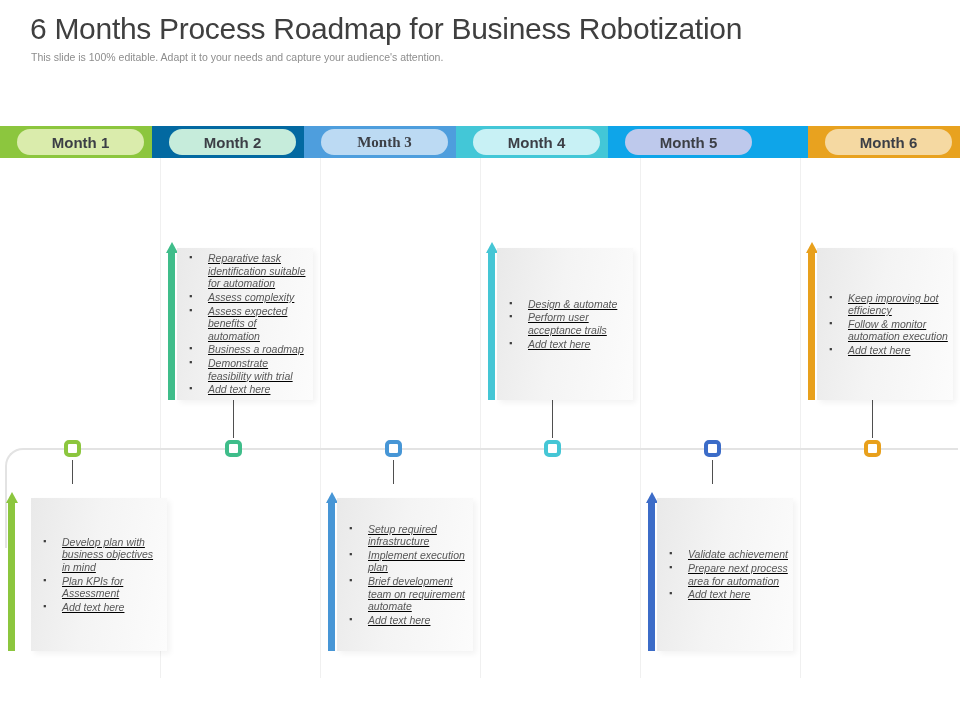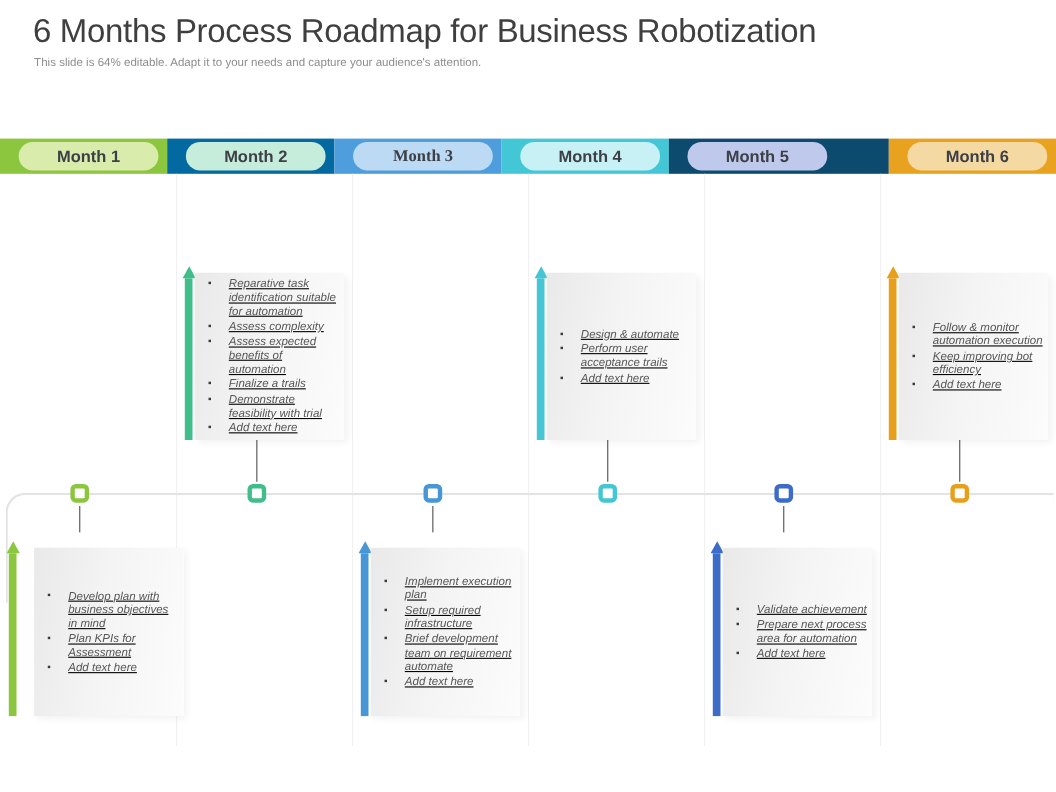"This slide is 64% editable." div.subtitle { text: 64% -> 100% }
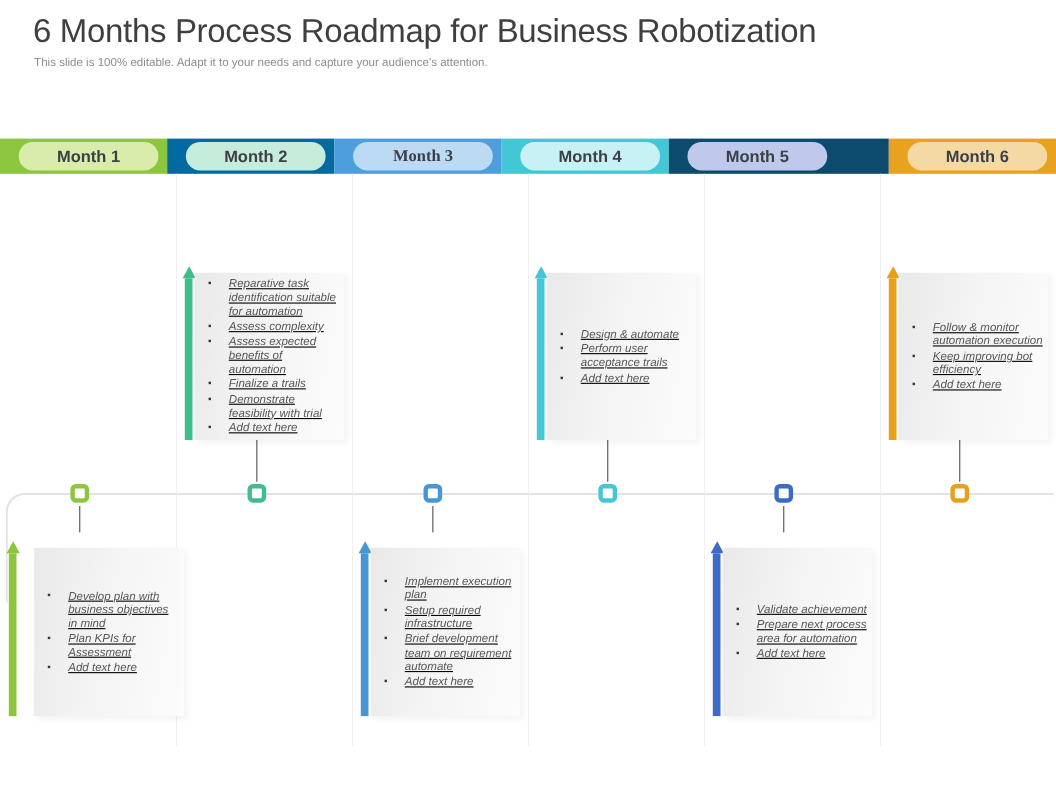"Month 5" .seg.m5 { background: #0c4a6e -> #0ea5e9 }
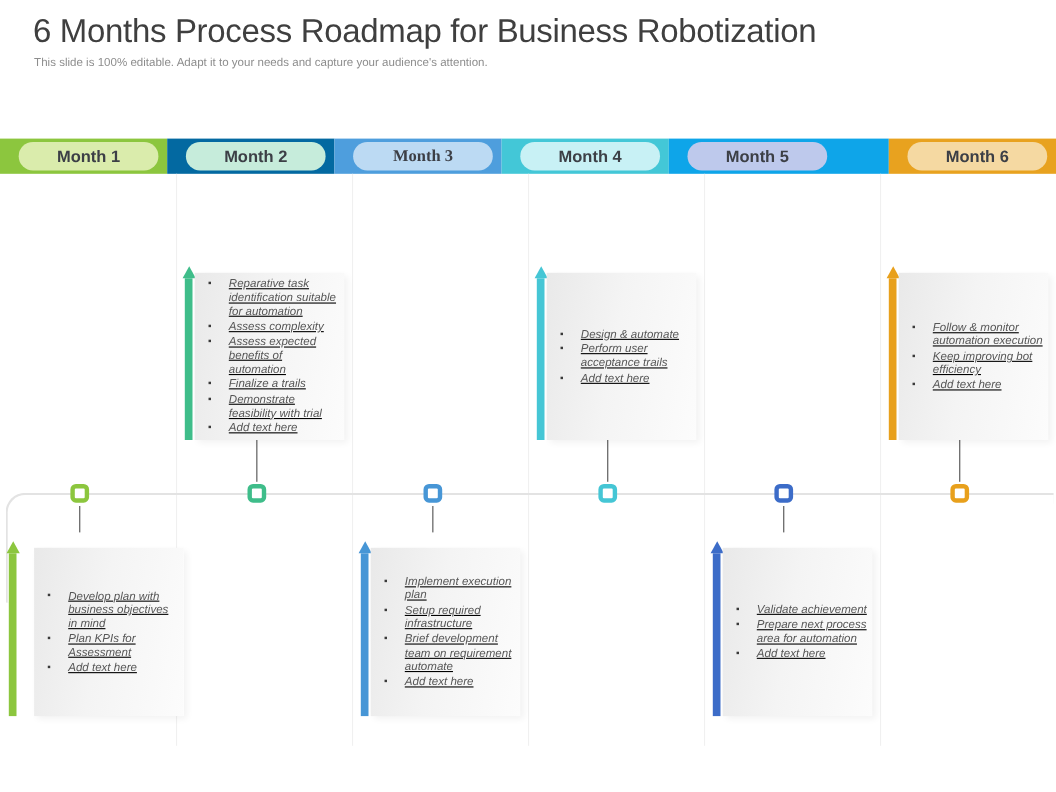"Follow & monitor automation execution" li { order: before "Keep improving bot efficiency" -> after "Keep improving bot efficiency" }
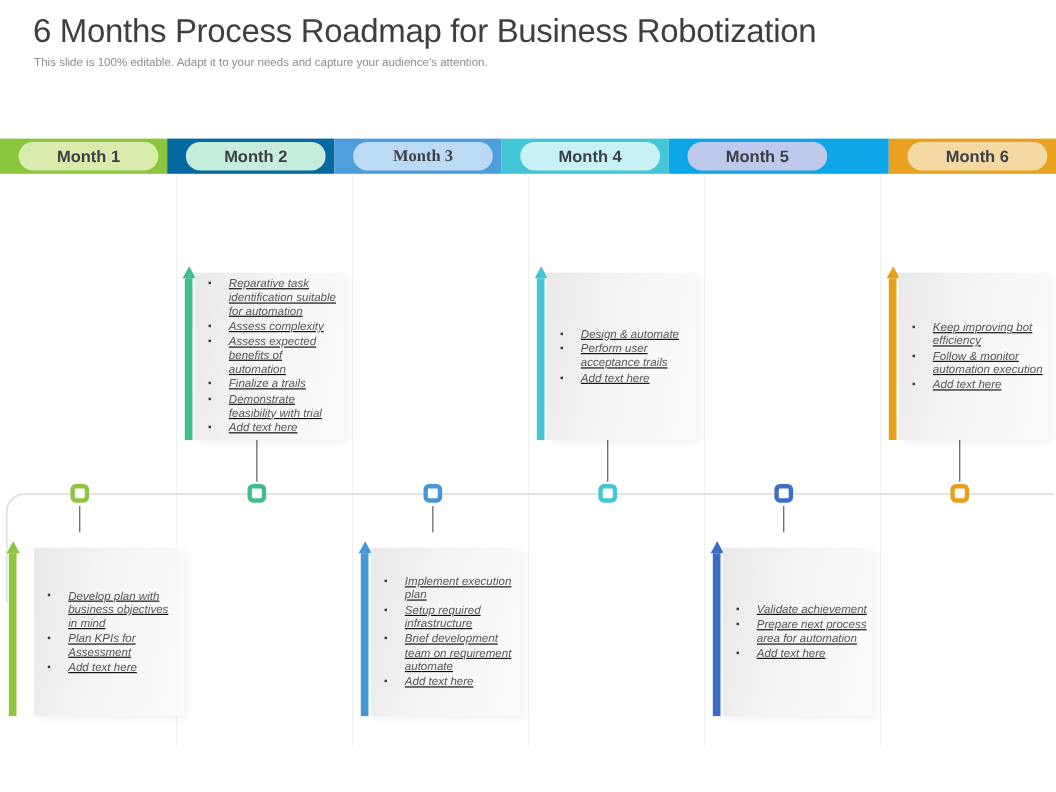"Finalize a trails" li { text: Finalize a trails -> Business a roadmap }
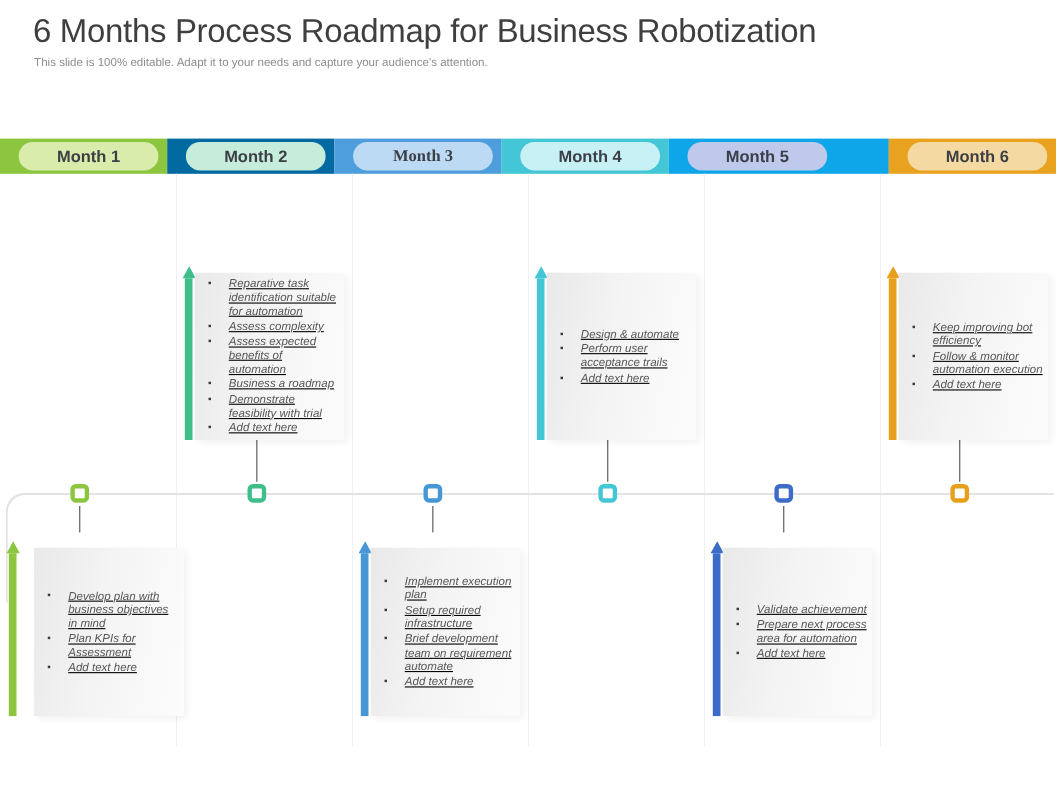"Implement execution plan" li { order: before "Setup required infrastructure" -> after "Setup required infrastructure" }
